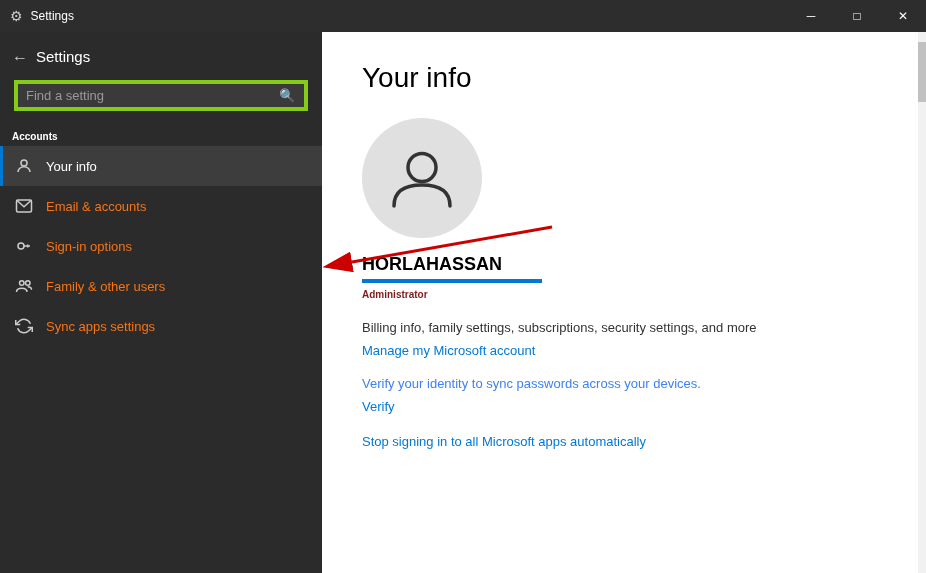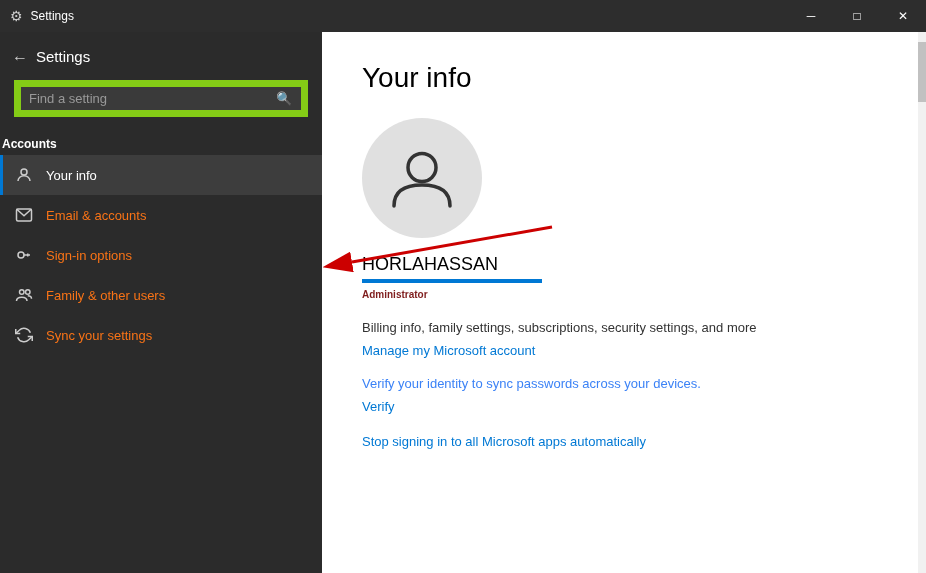"Find a setting" .search-box { border: 7px solid #84cc16 -> 4px solid #84cc16 }
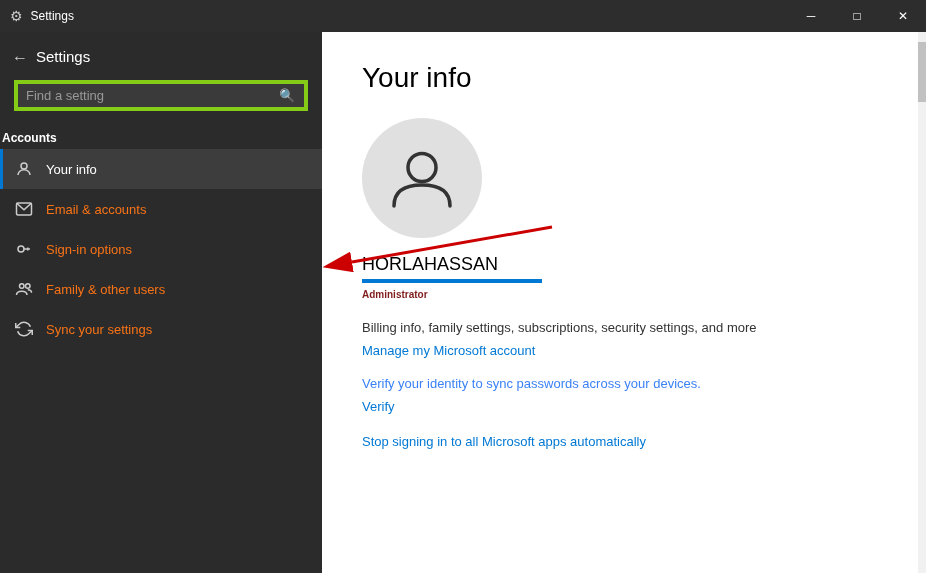"Accounts" .section-label { font-size: 12px -> 10px; padding: 8px 14px 4px 2px -> 8px 14px 4px 12px }
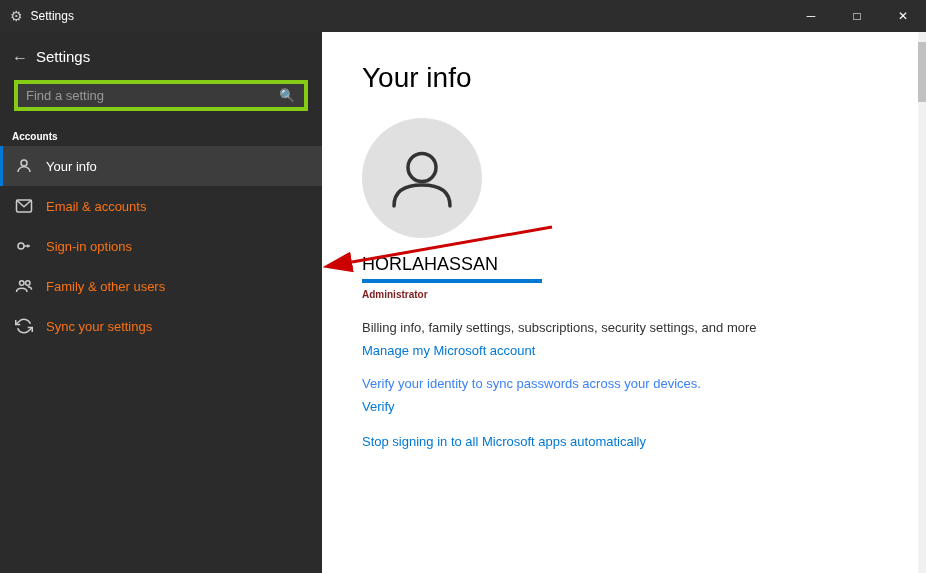"HORLAHASSAN" .username { font-weight: 400 -> 700 }
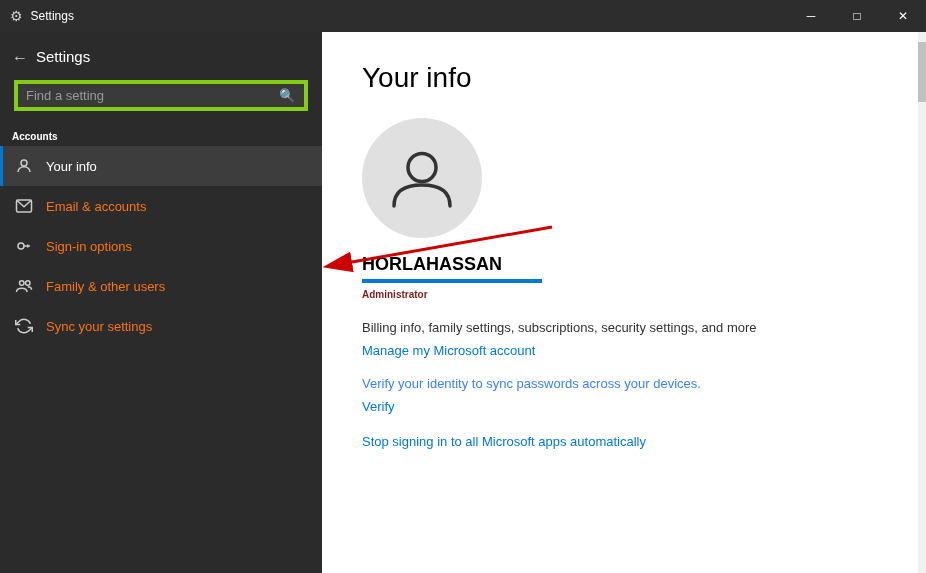"Sync your settings" span { text: your -> apps }
